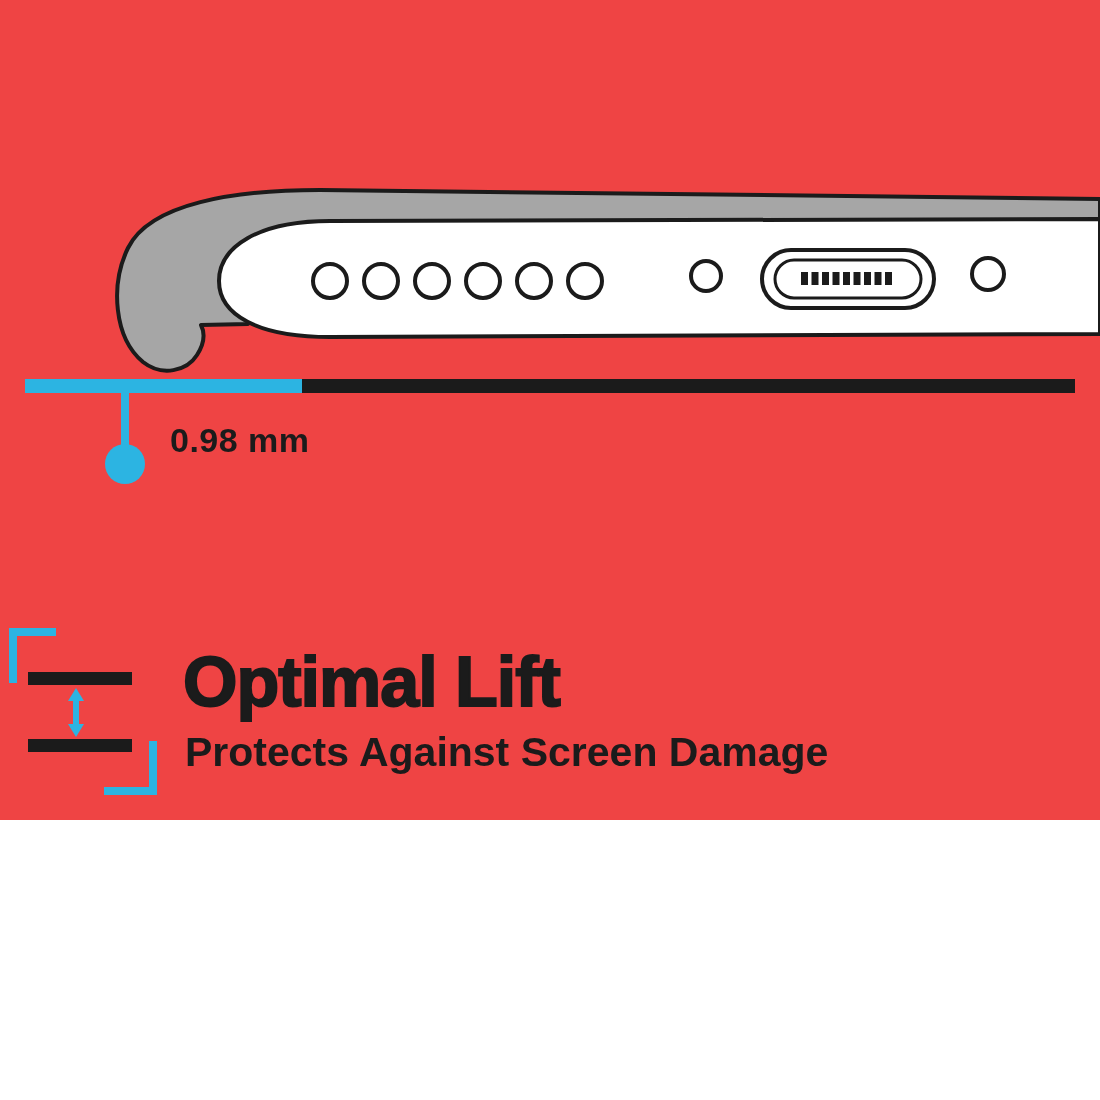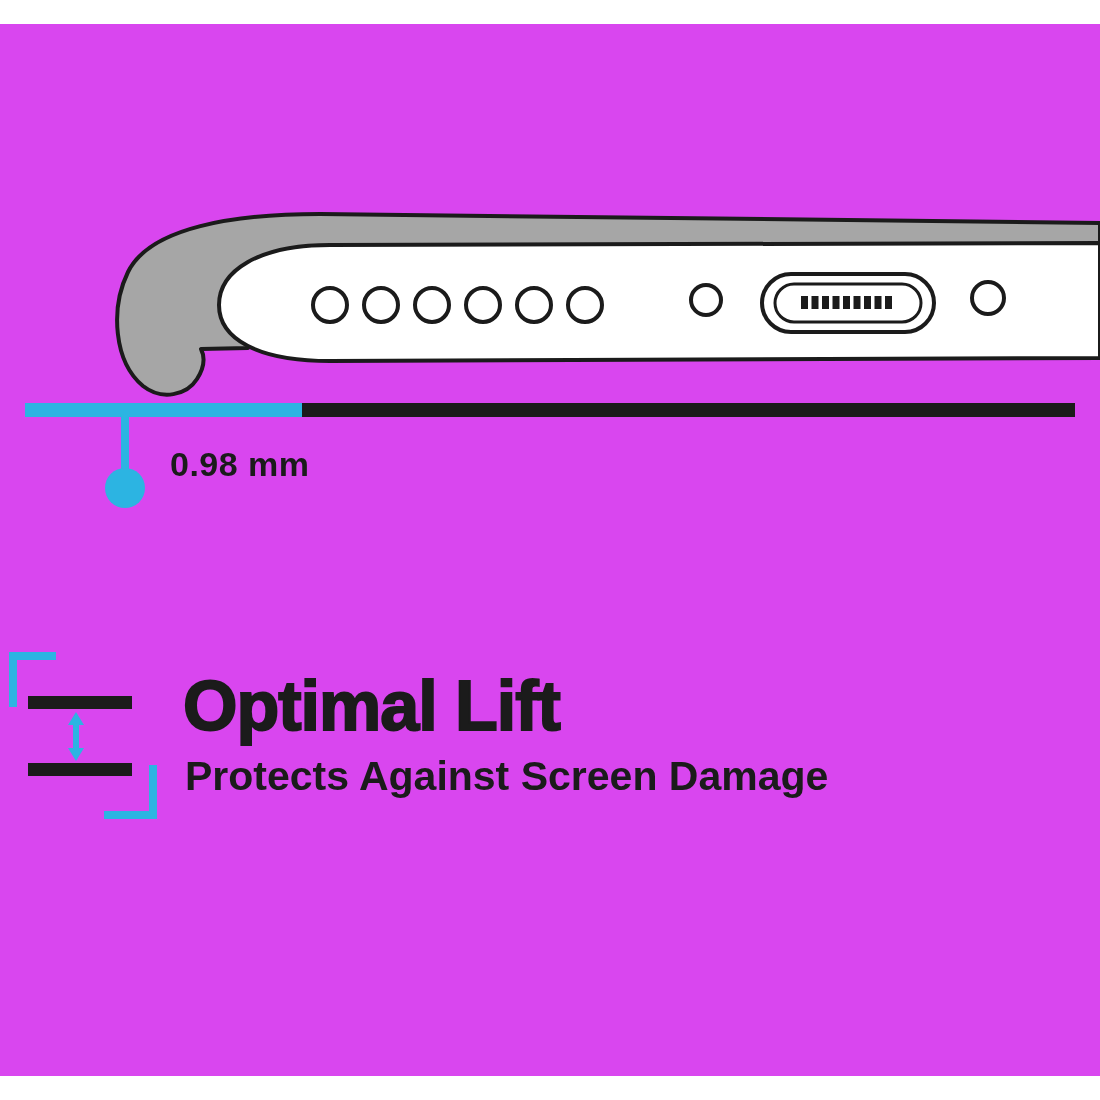"0.98 mm" .stage { background: #d946ef -> #ef4444; height: 1052px -> 820px; margin-top: 24px -> none }
